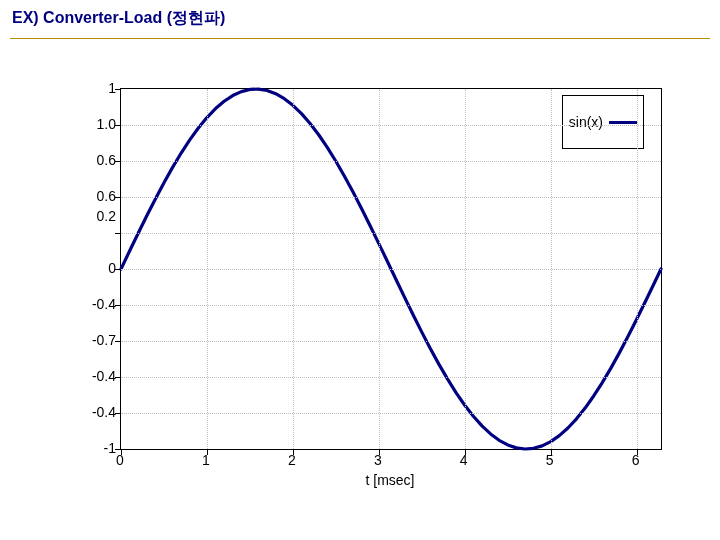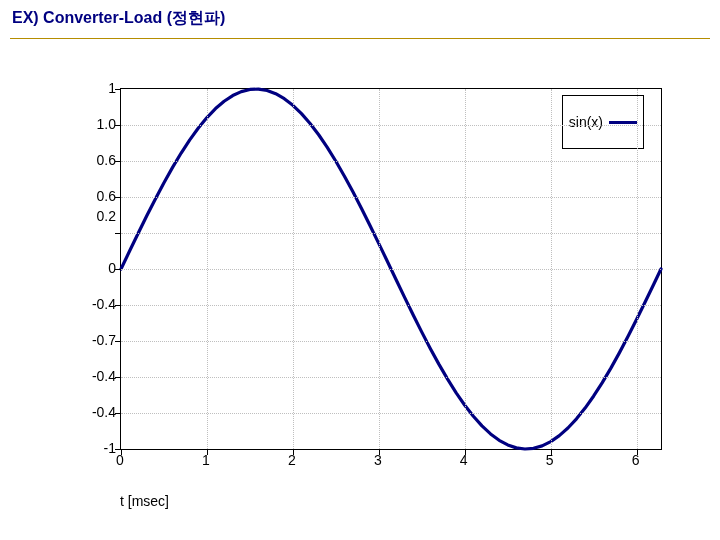"t [msec]" .xlabel { text-align: left -> center; top: 415px -> 394px }
